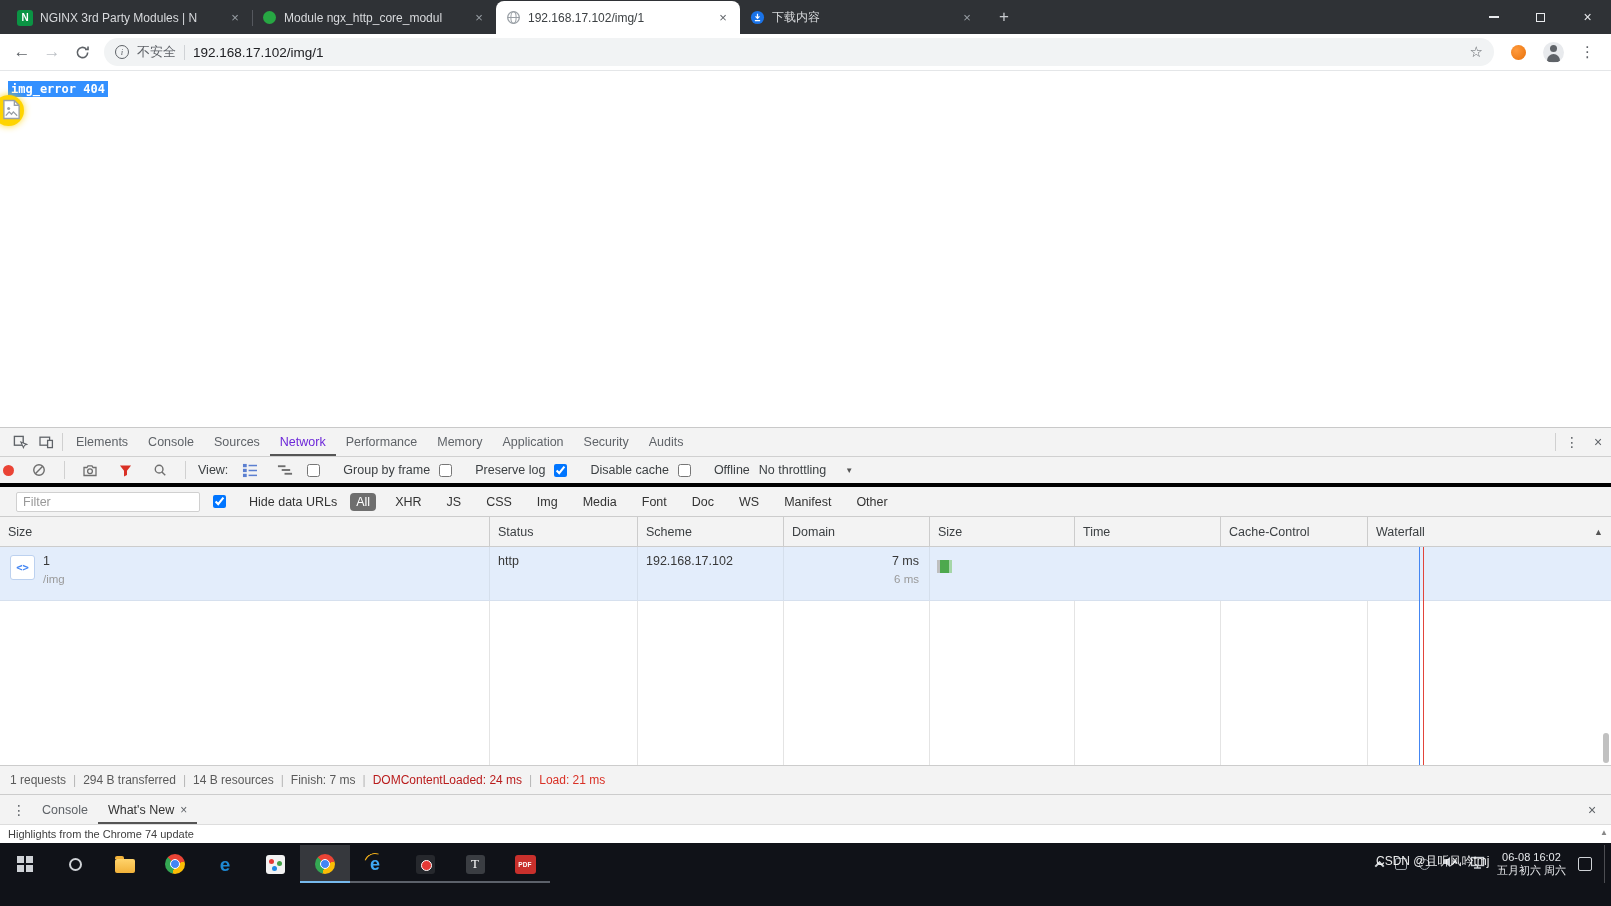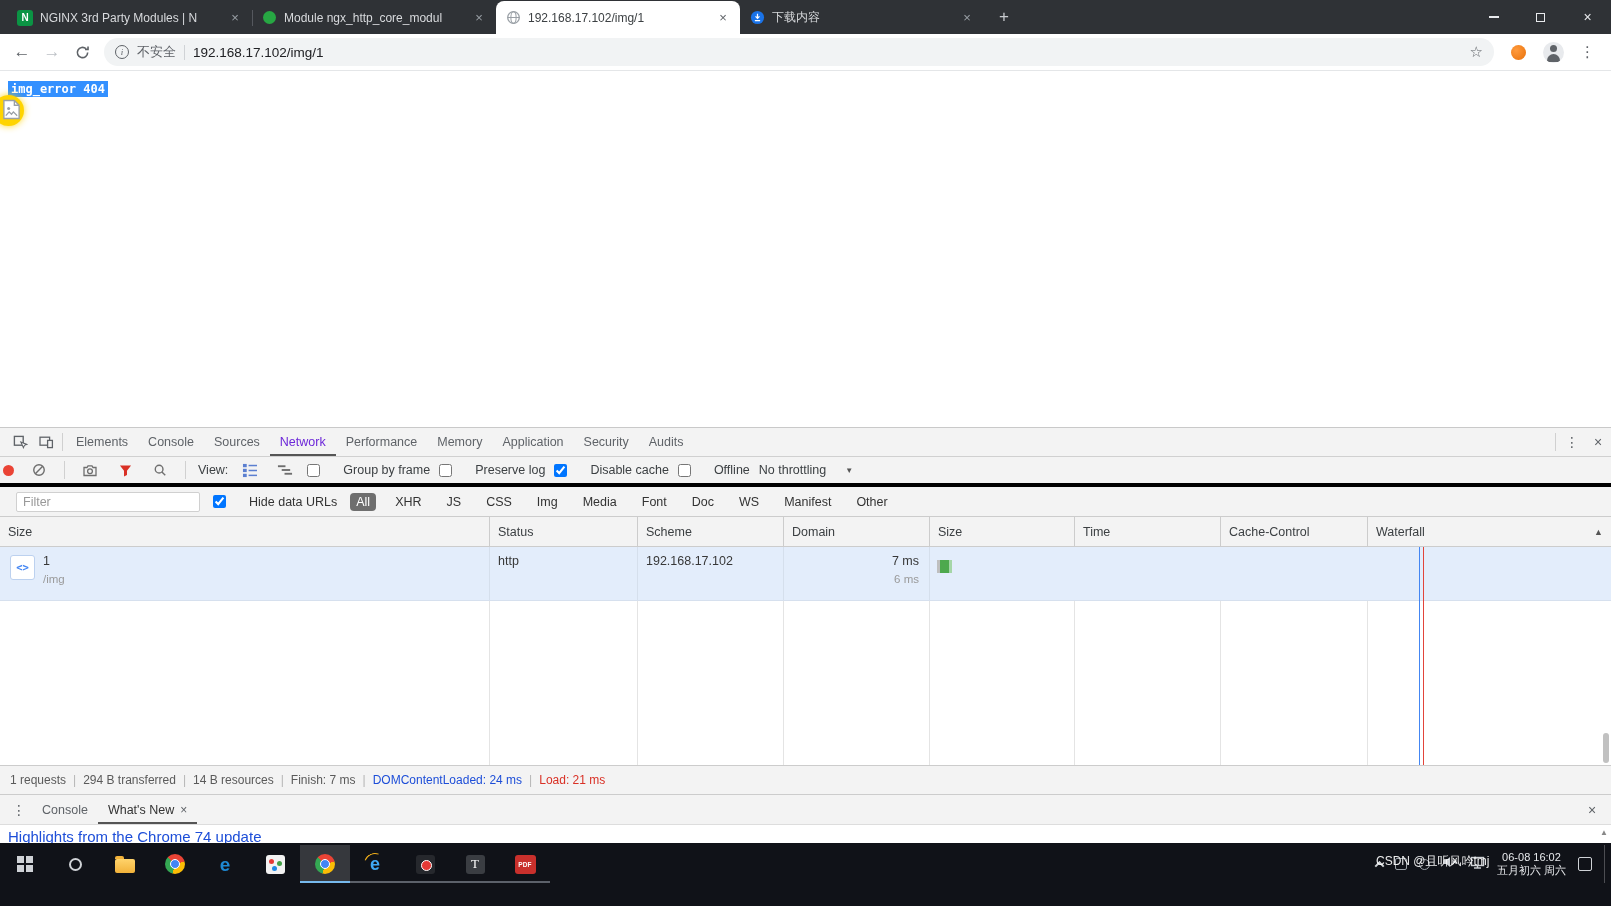"DOMContentLoaded: 24 ms" .sum-dcl { color: #1d4ed8 -> #b91c1c }
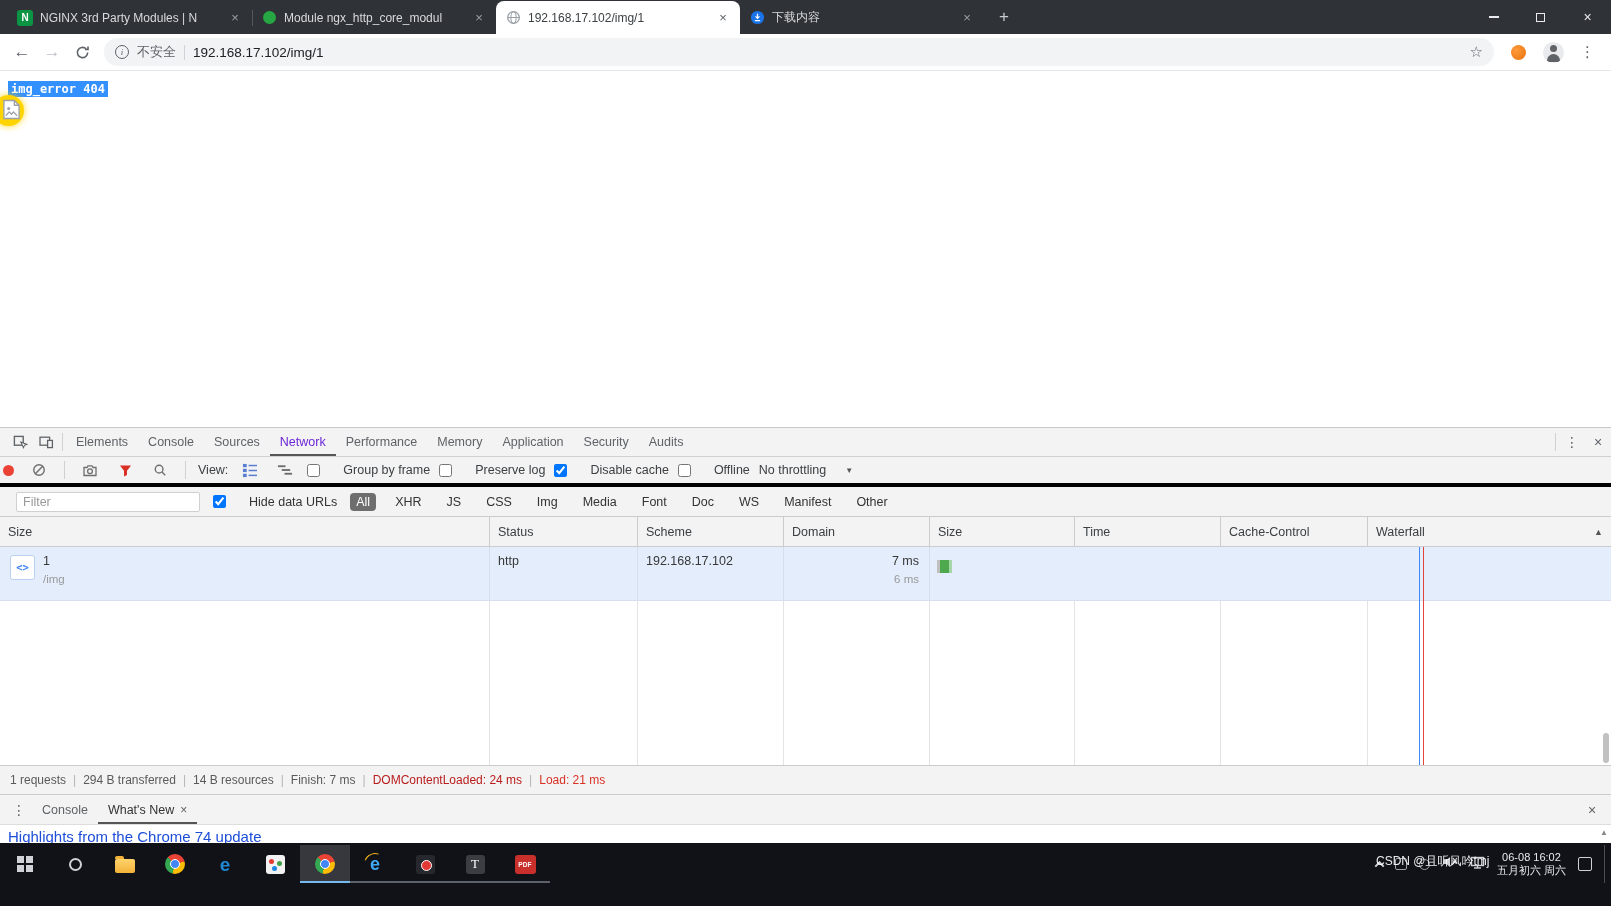"Highlights from the Chrome 74" .drawer-heading { color: #1d4ed8 -> #404040; font-size: 15px -> 11px }
